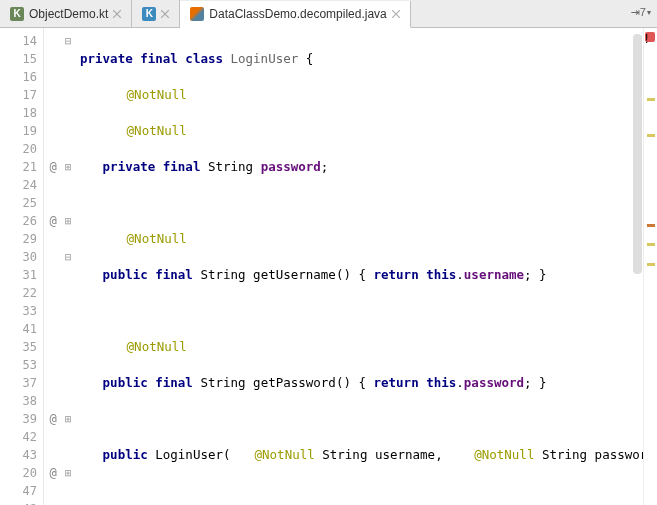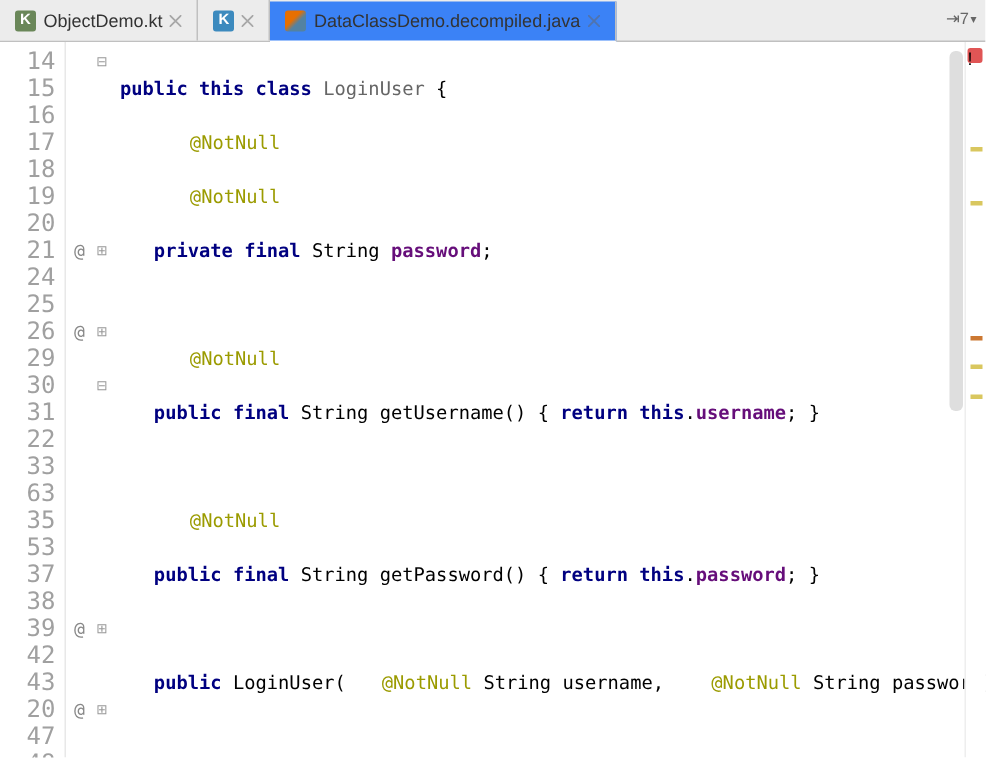"DataClassDemo.decompiled.java" .tab.active { background: #3b82f6 -> #ffffff }
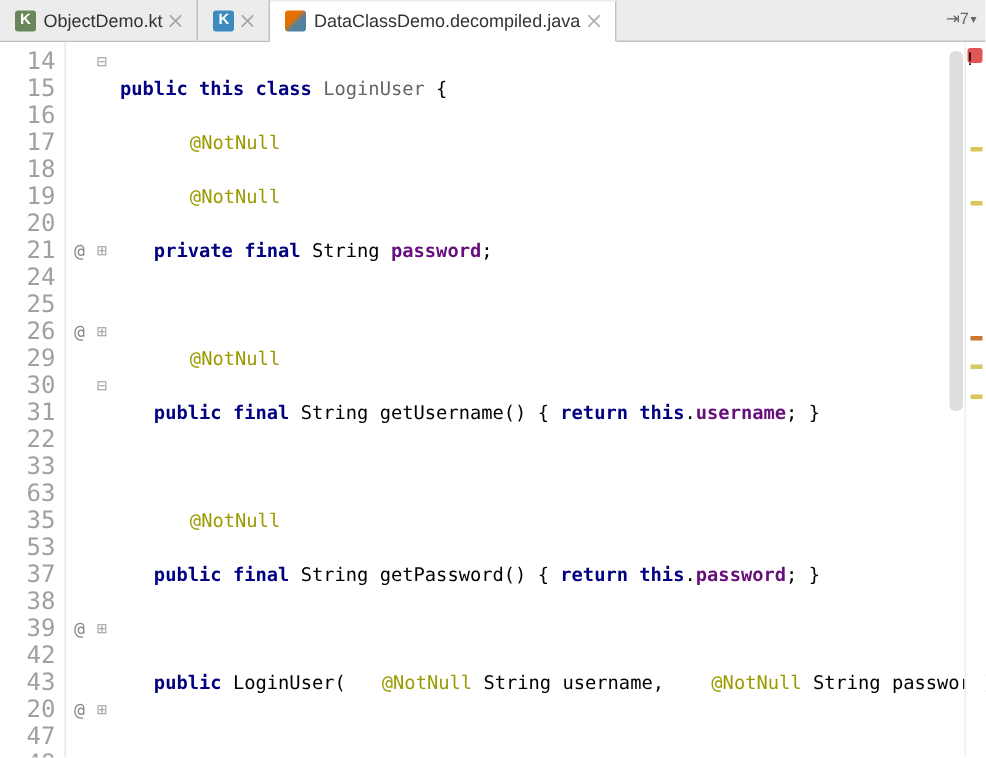"14" .gutter { font-size: 16px -> 12px }
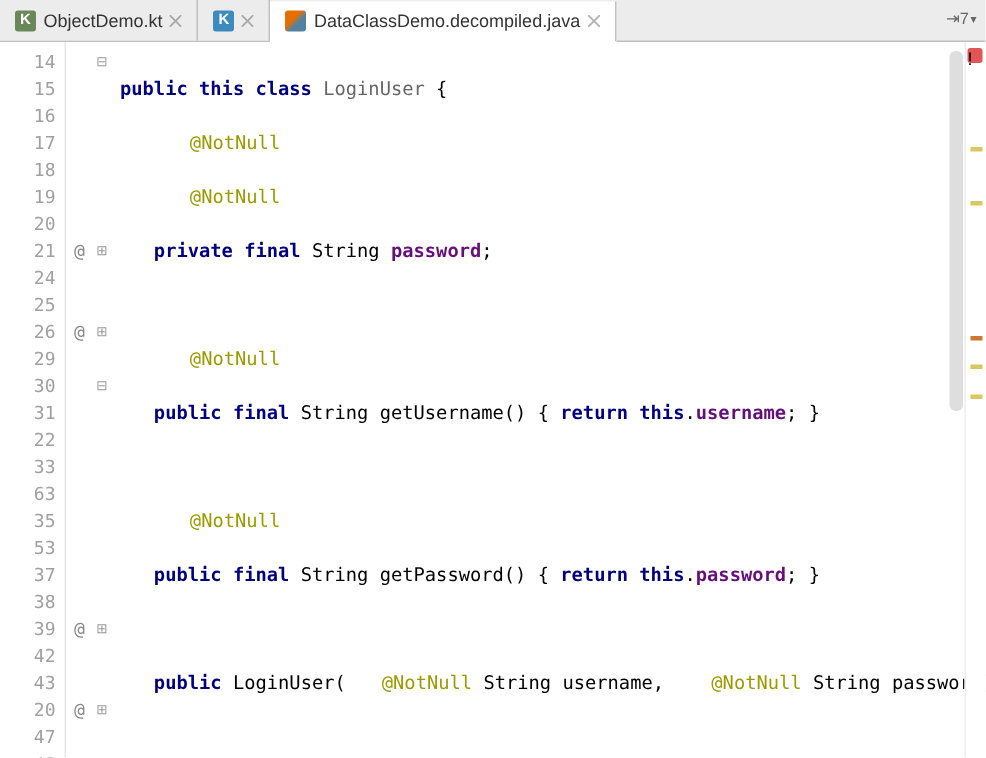"public this class" span.kw { text: public this -> private final }
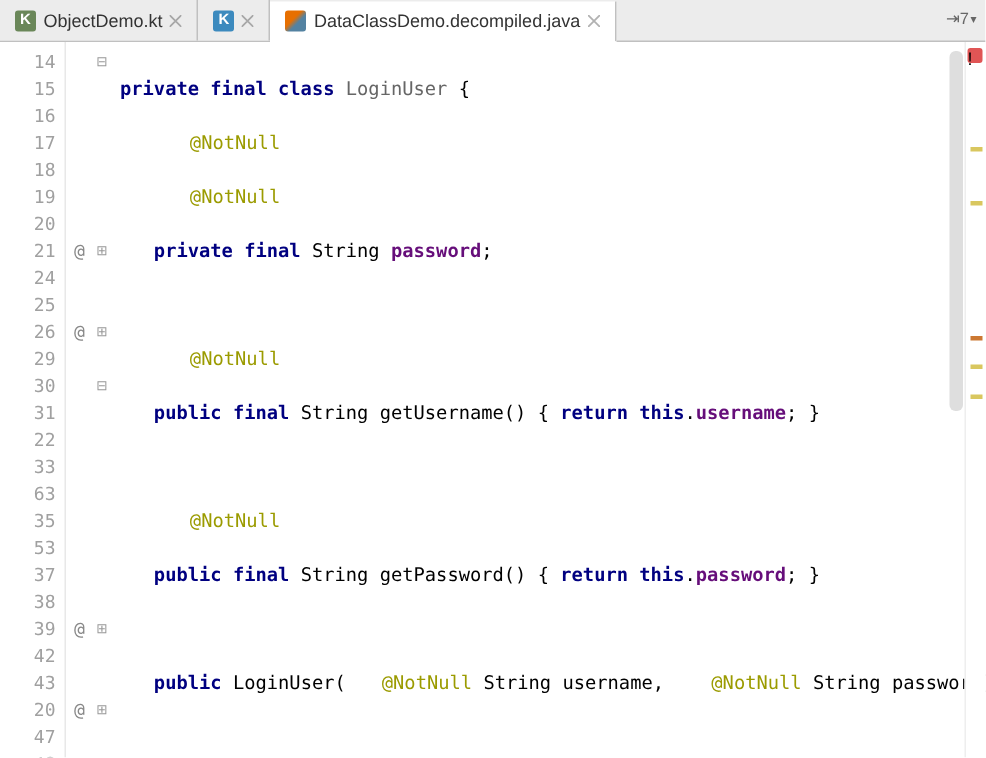"63" div.ln { text: 63 -> 41 }
